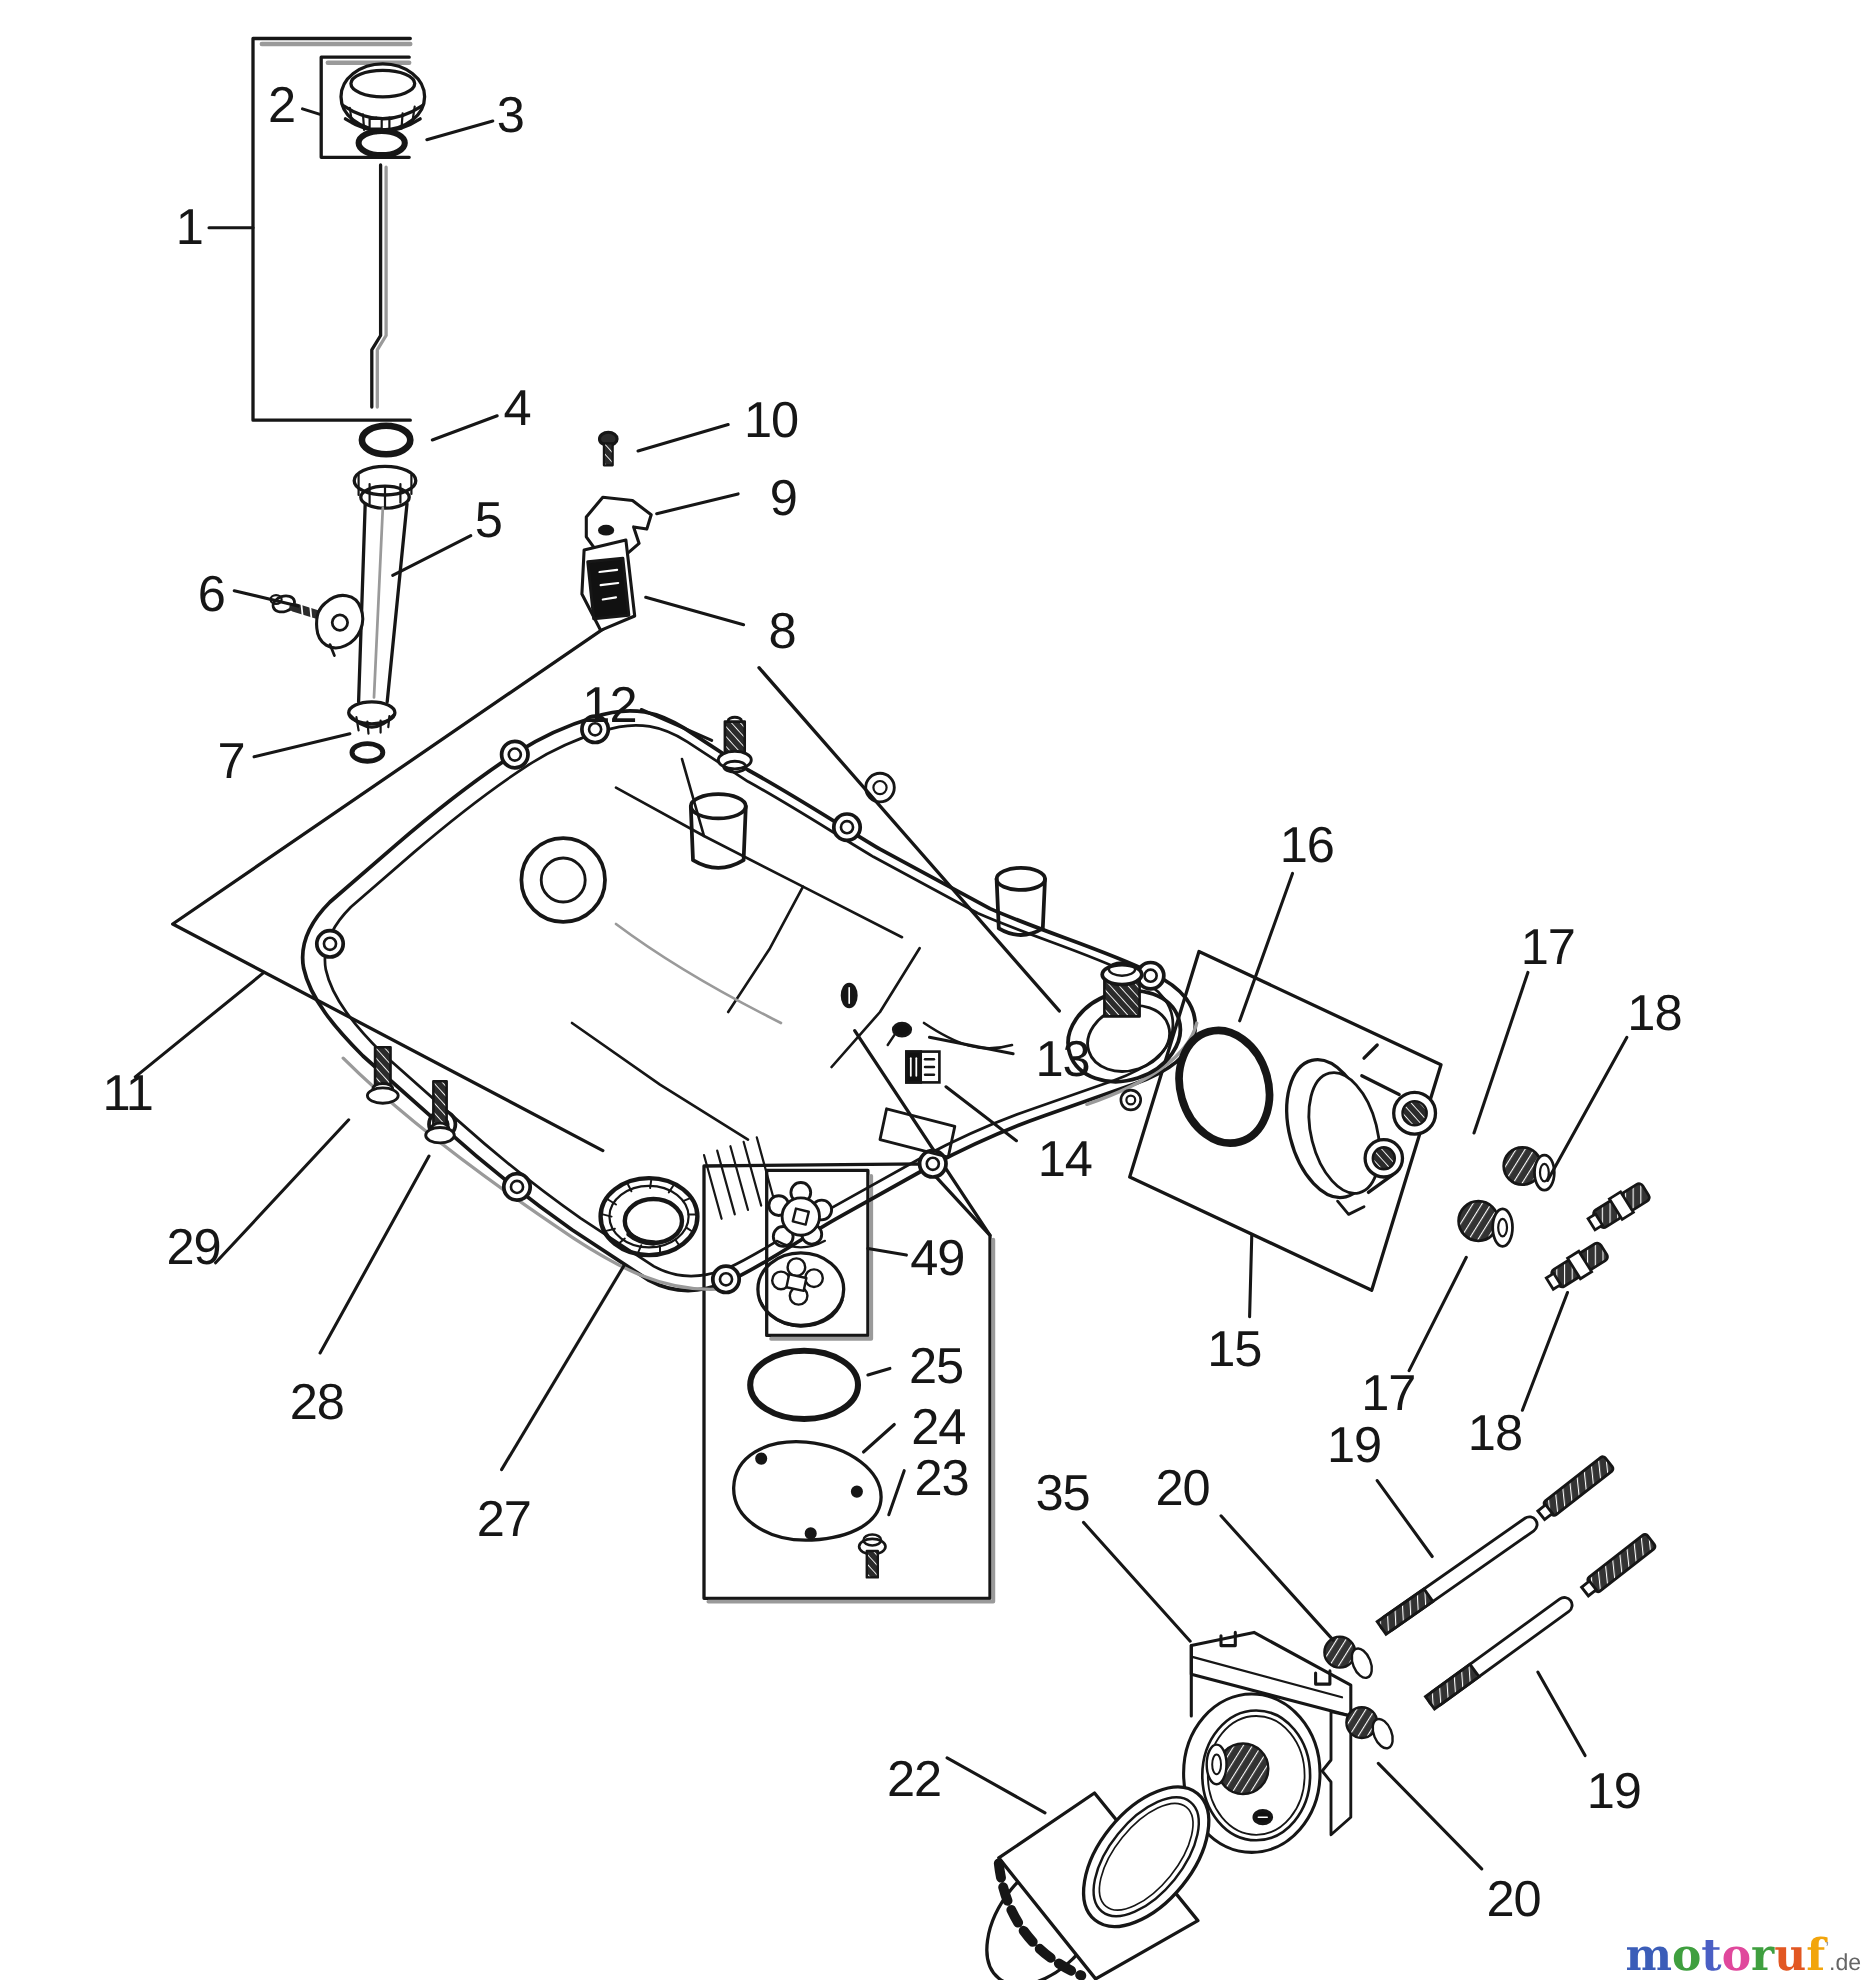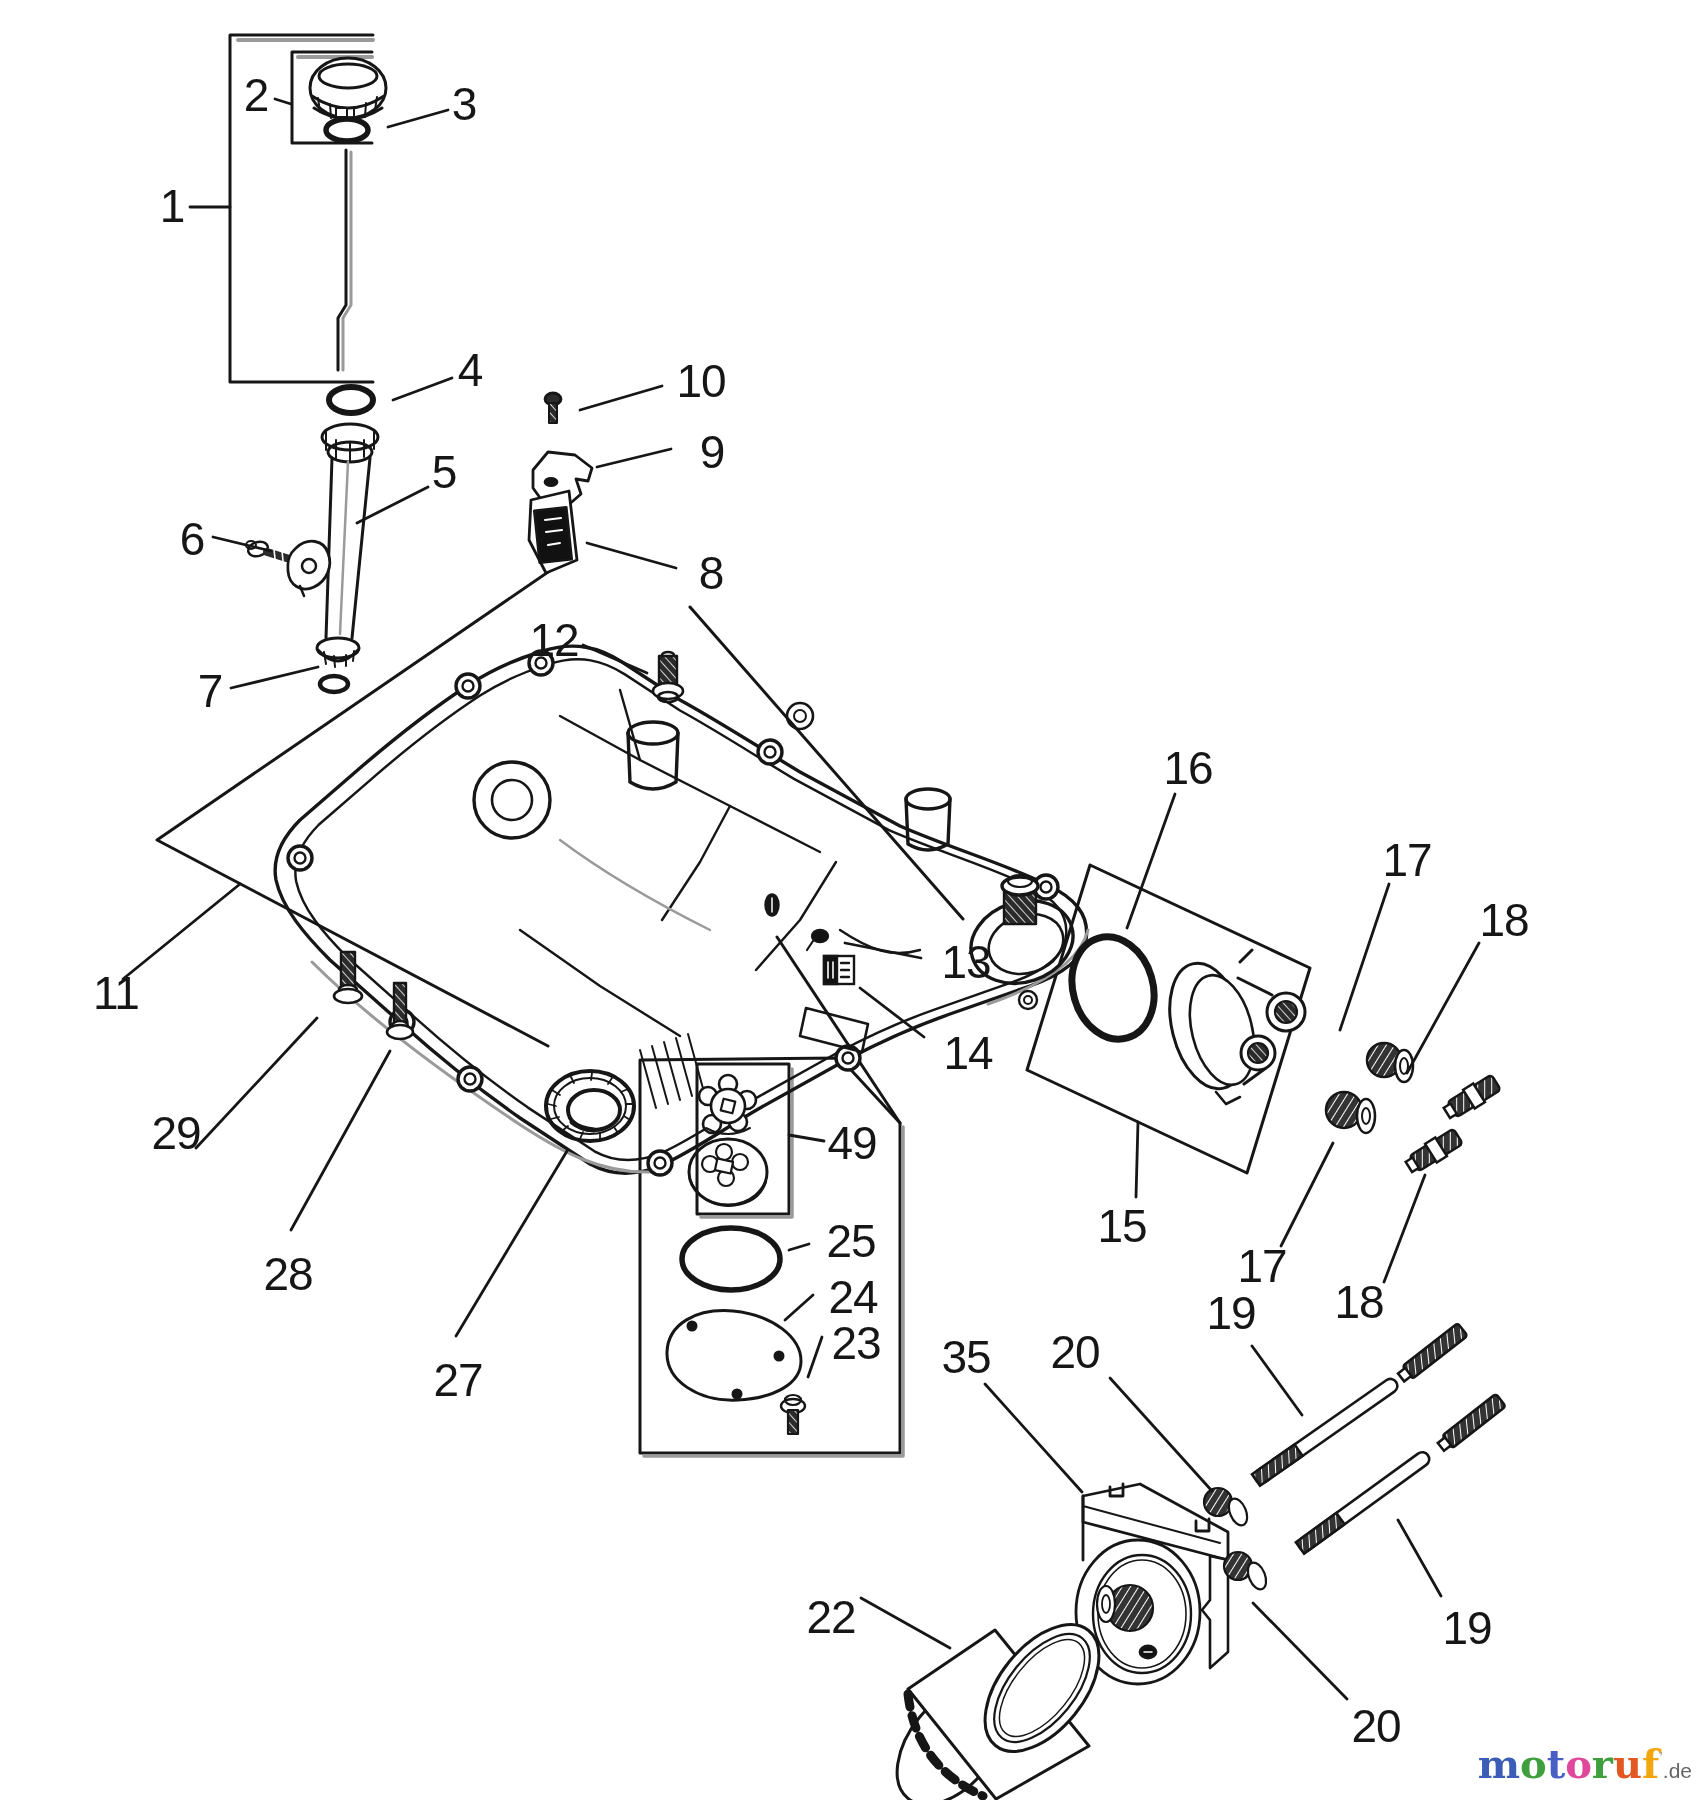"motoruf’.de" .watermark { bottom: 16px -> 2px }
